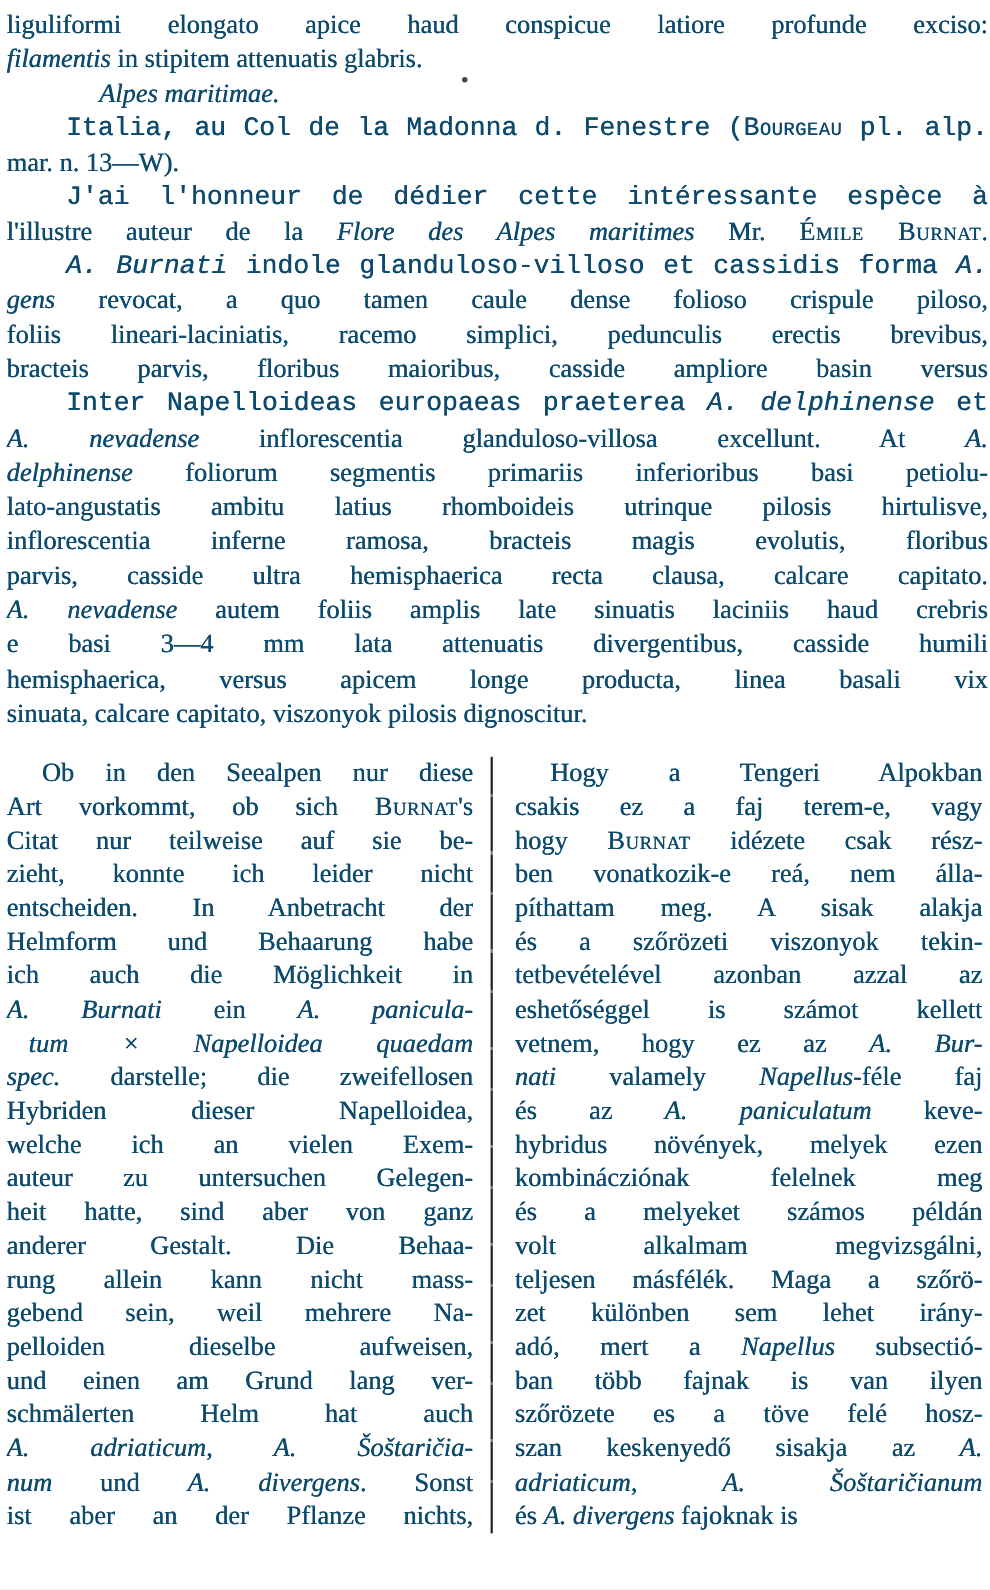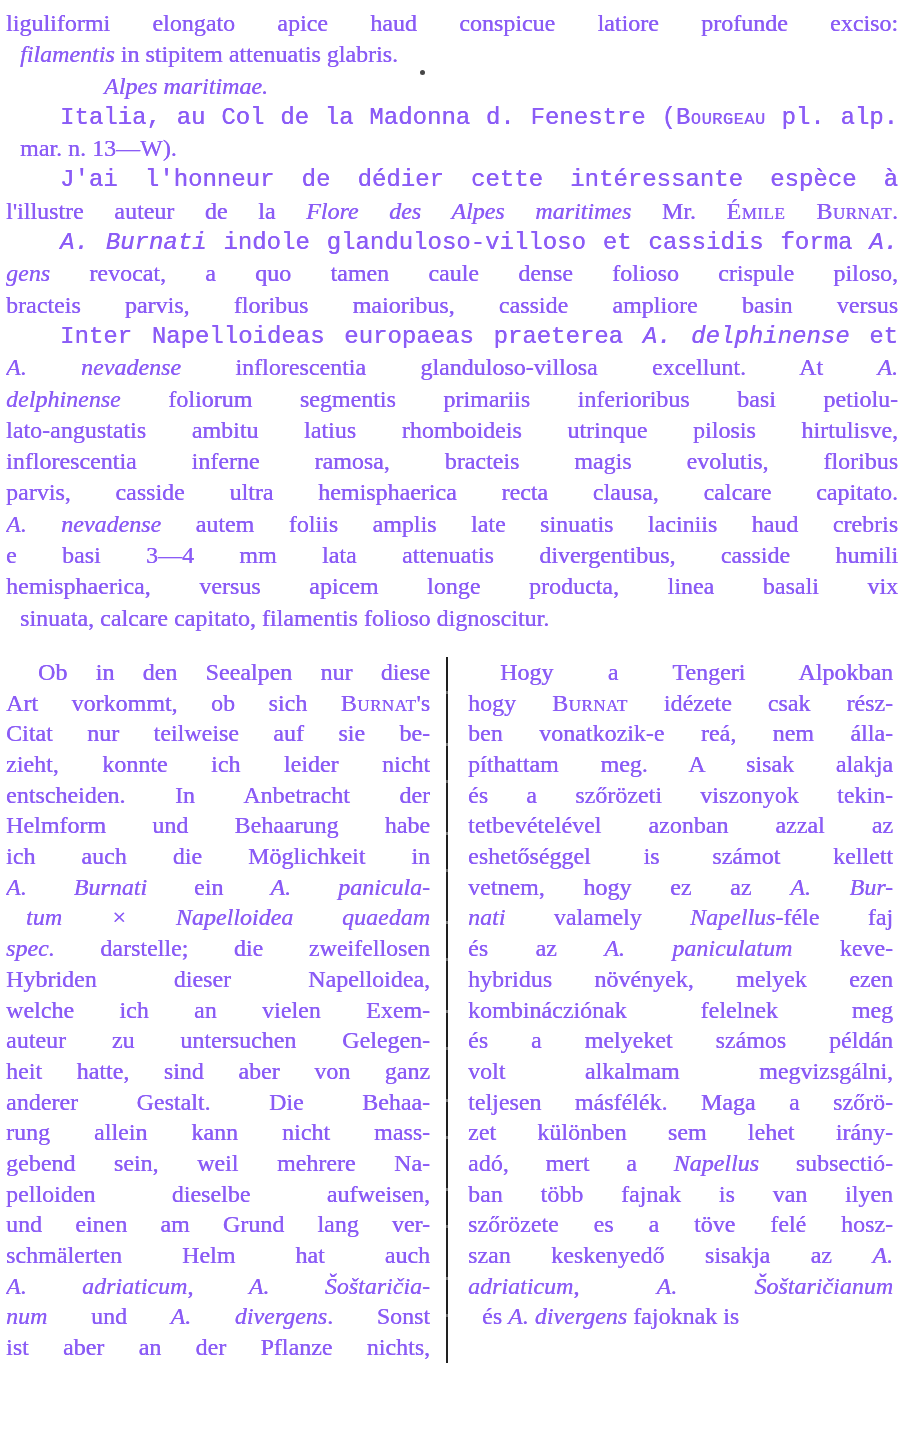"liguliformi elongato apice haud" .page { color: #8b5cf6 -> #0c4a6e }
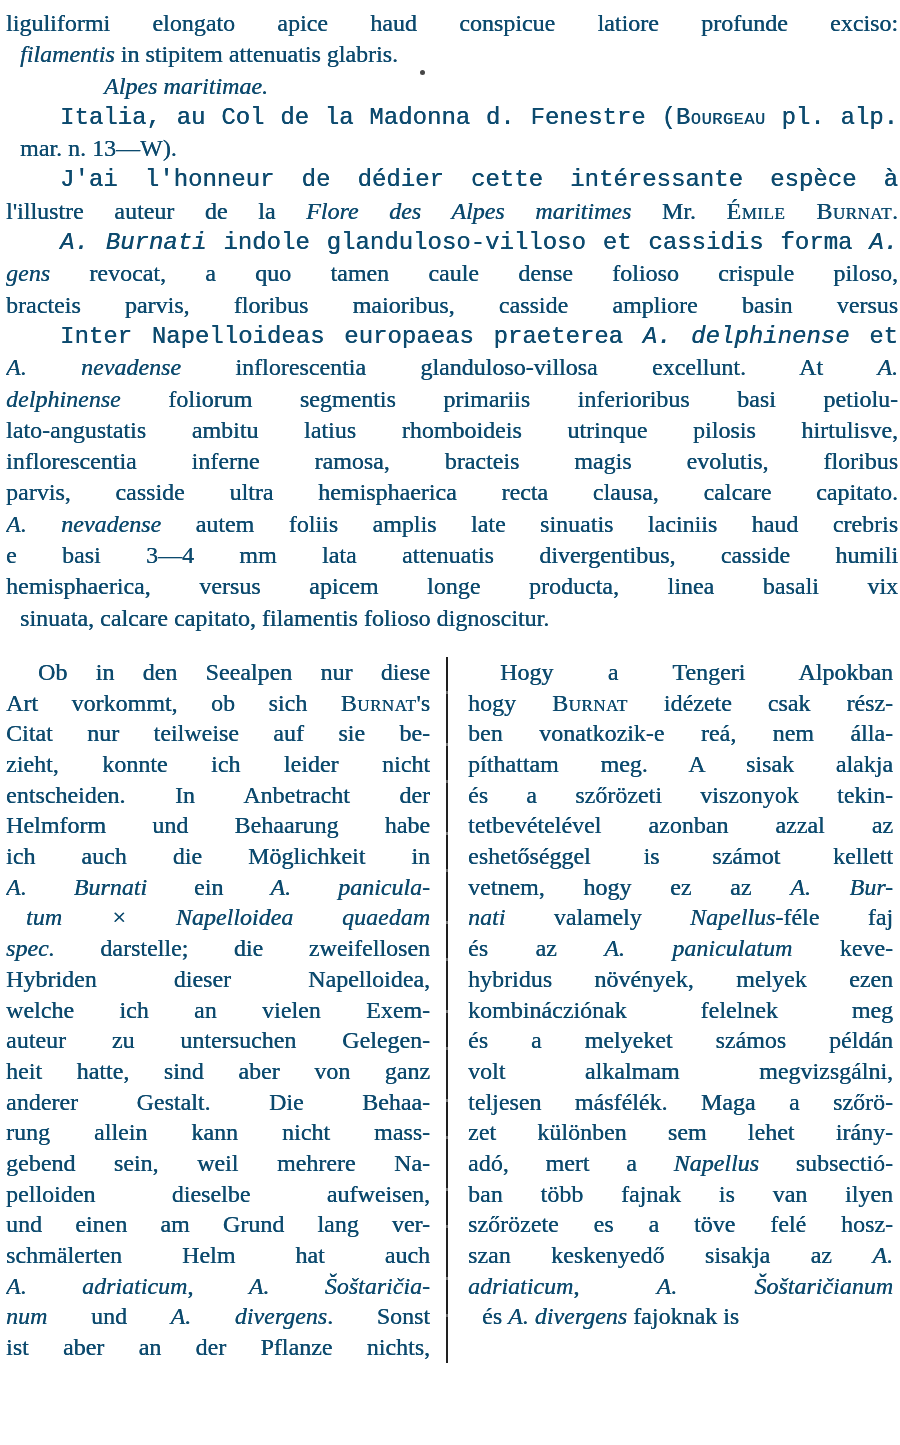"filamentis in stipitem attenuatis" .line.last { margin-left: 14px -> none }
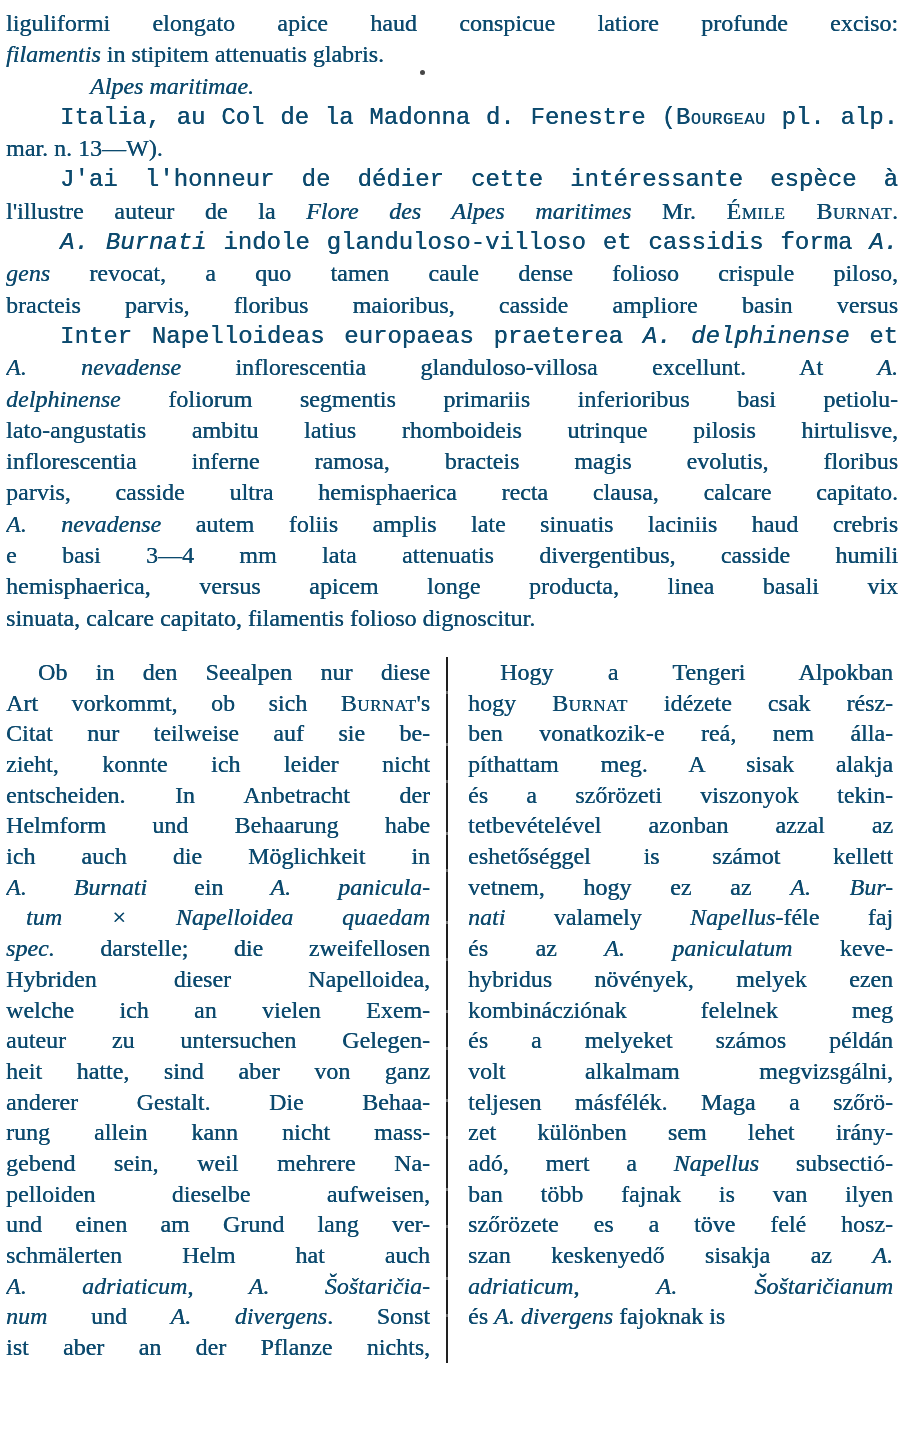"foliis lineari-laciniatis, racemo" div.line { html: none -> <div><span>foliis lineari-laciniatis, racemo simplici, pedunculis erectis brevibus,</span></div> }
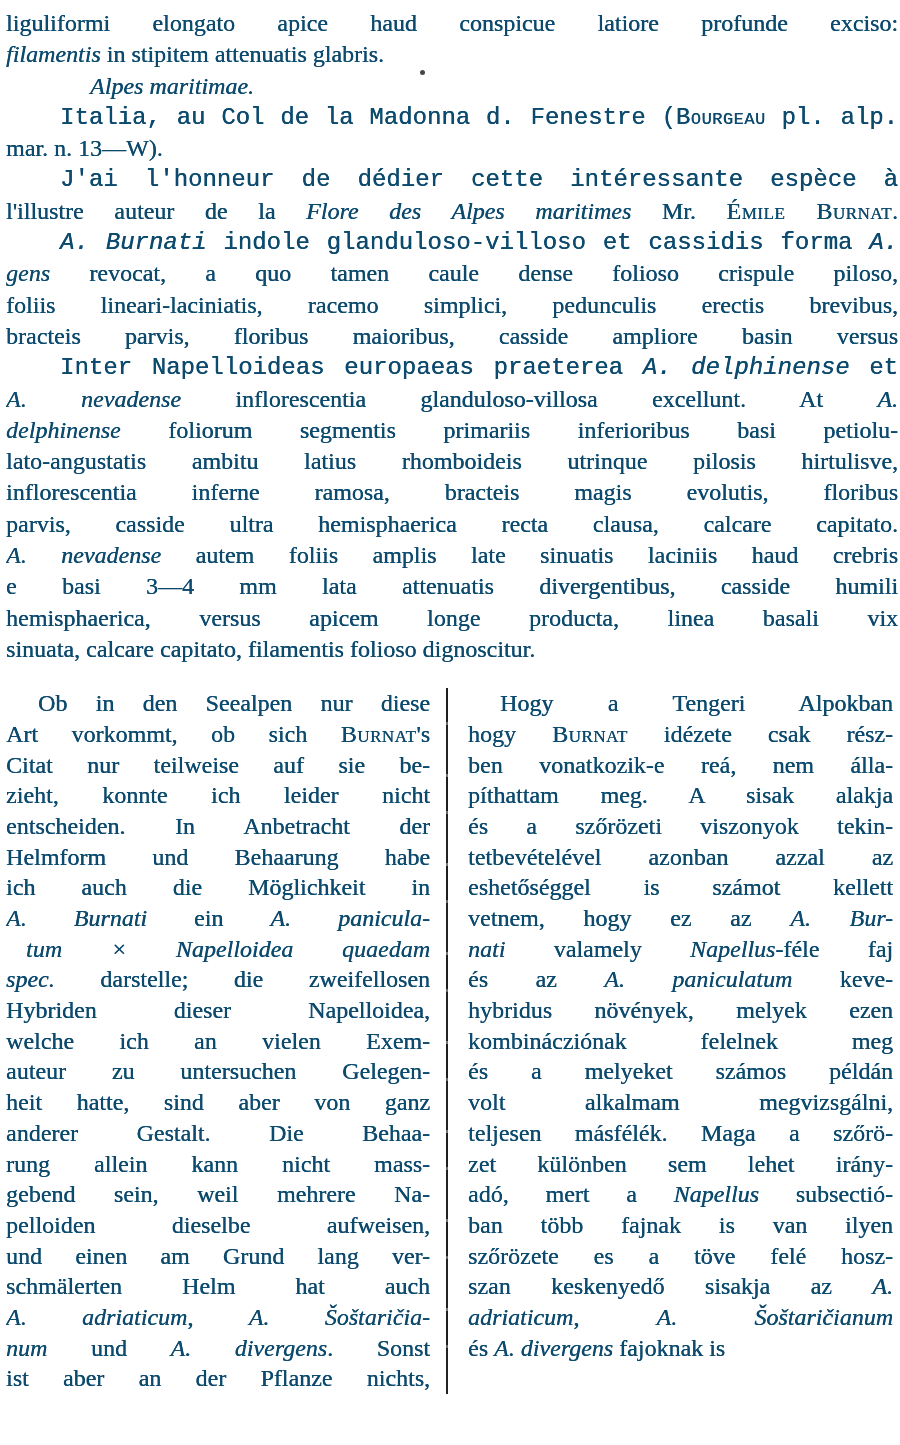"sinuata, calcare capitato, filamentis" span { text: filamentis folioso -> viszonyok pilosis }
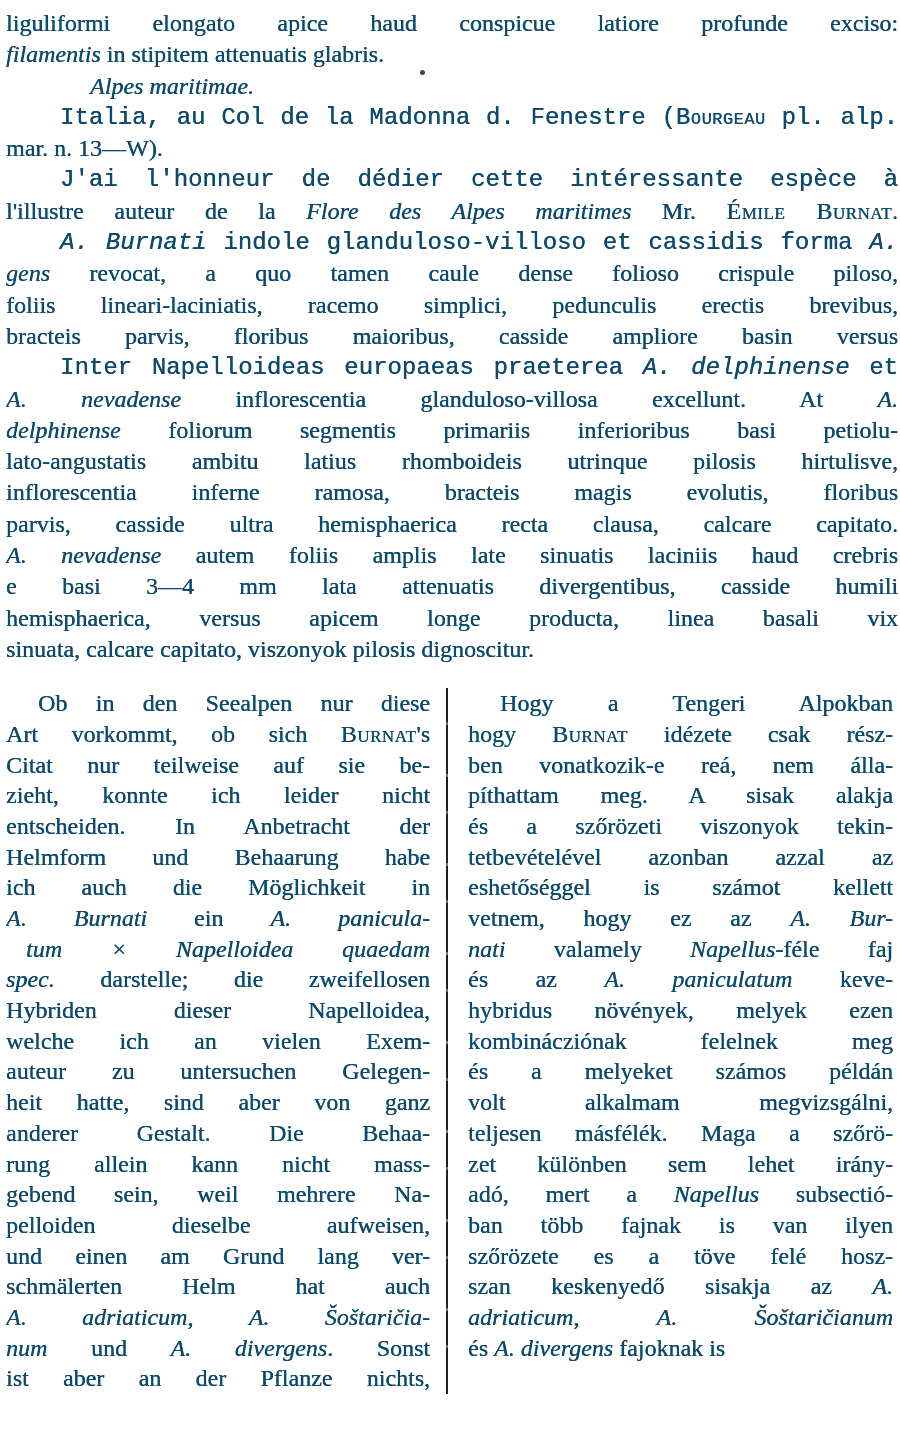"csakis ez a faj terem-e," div.line { html: none -> <div><span>csakis ez a faj terem-e, vagy</span></div> }
